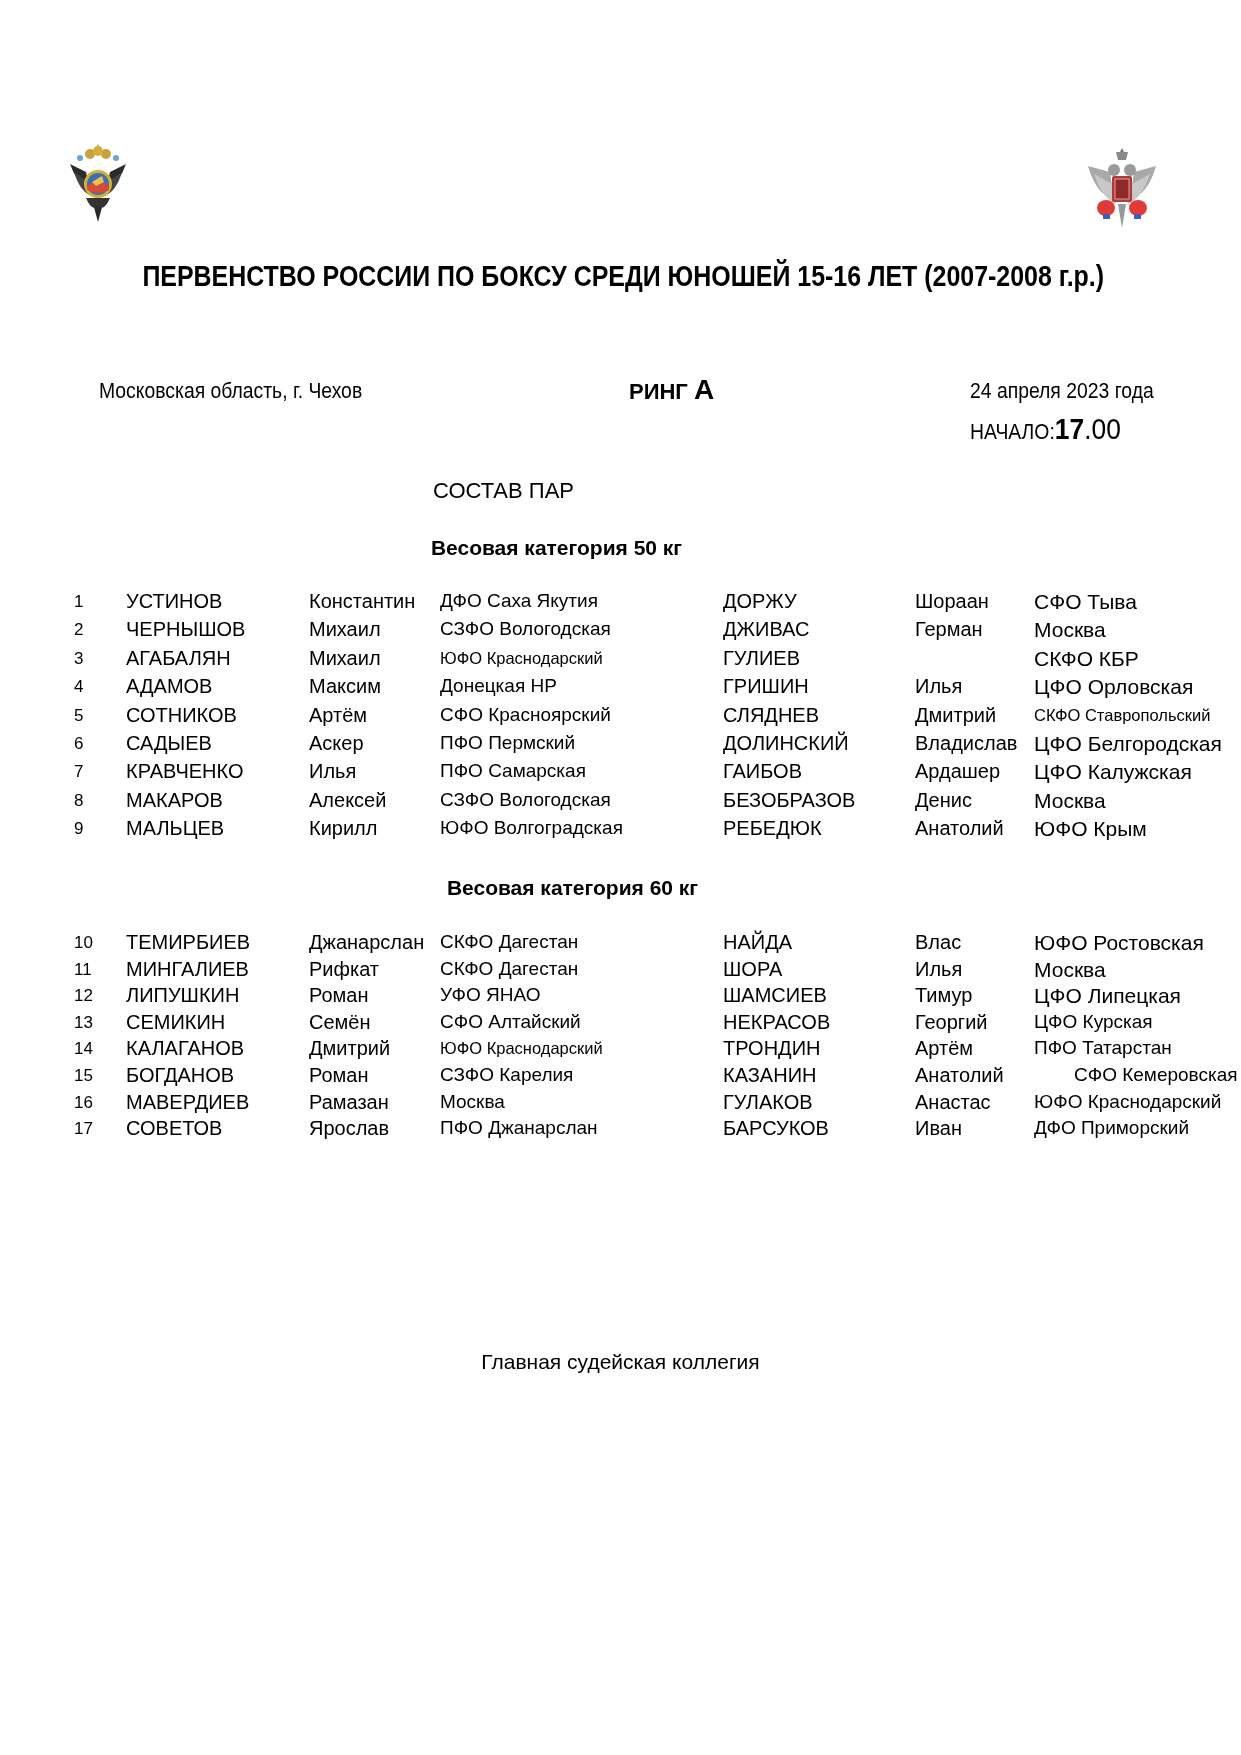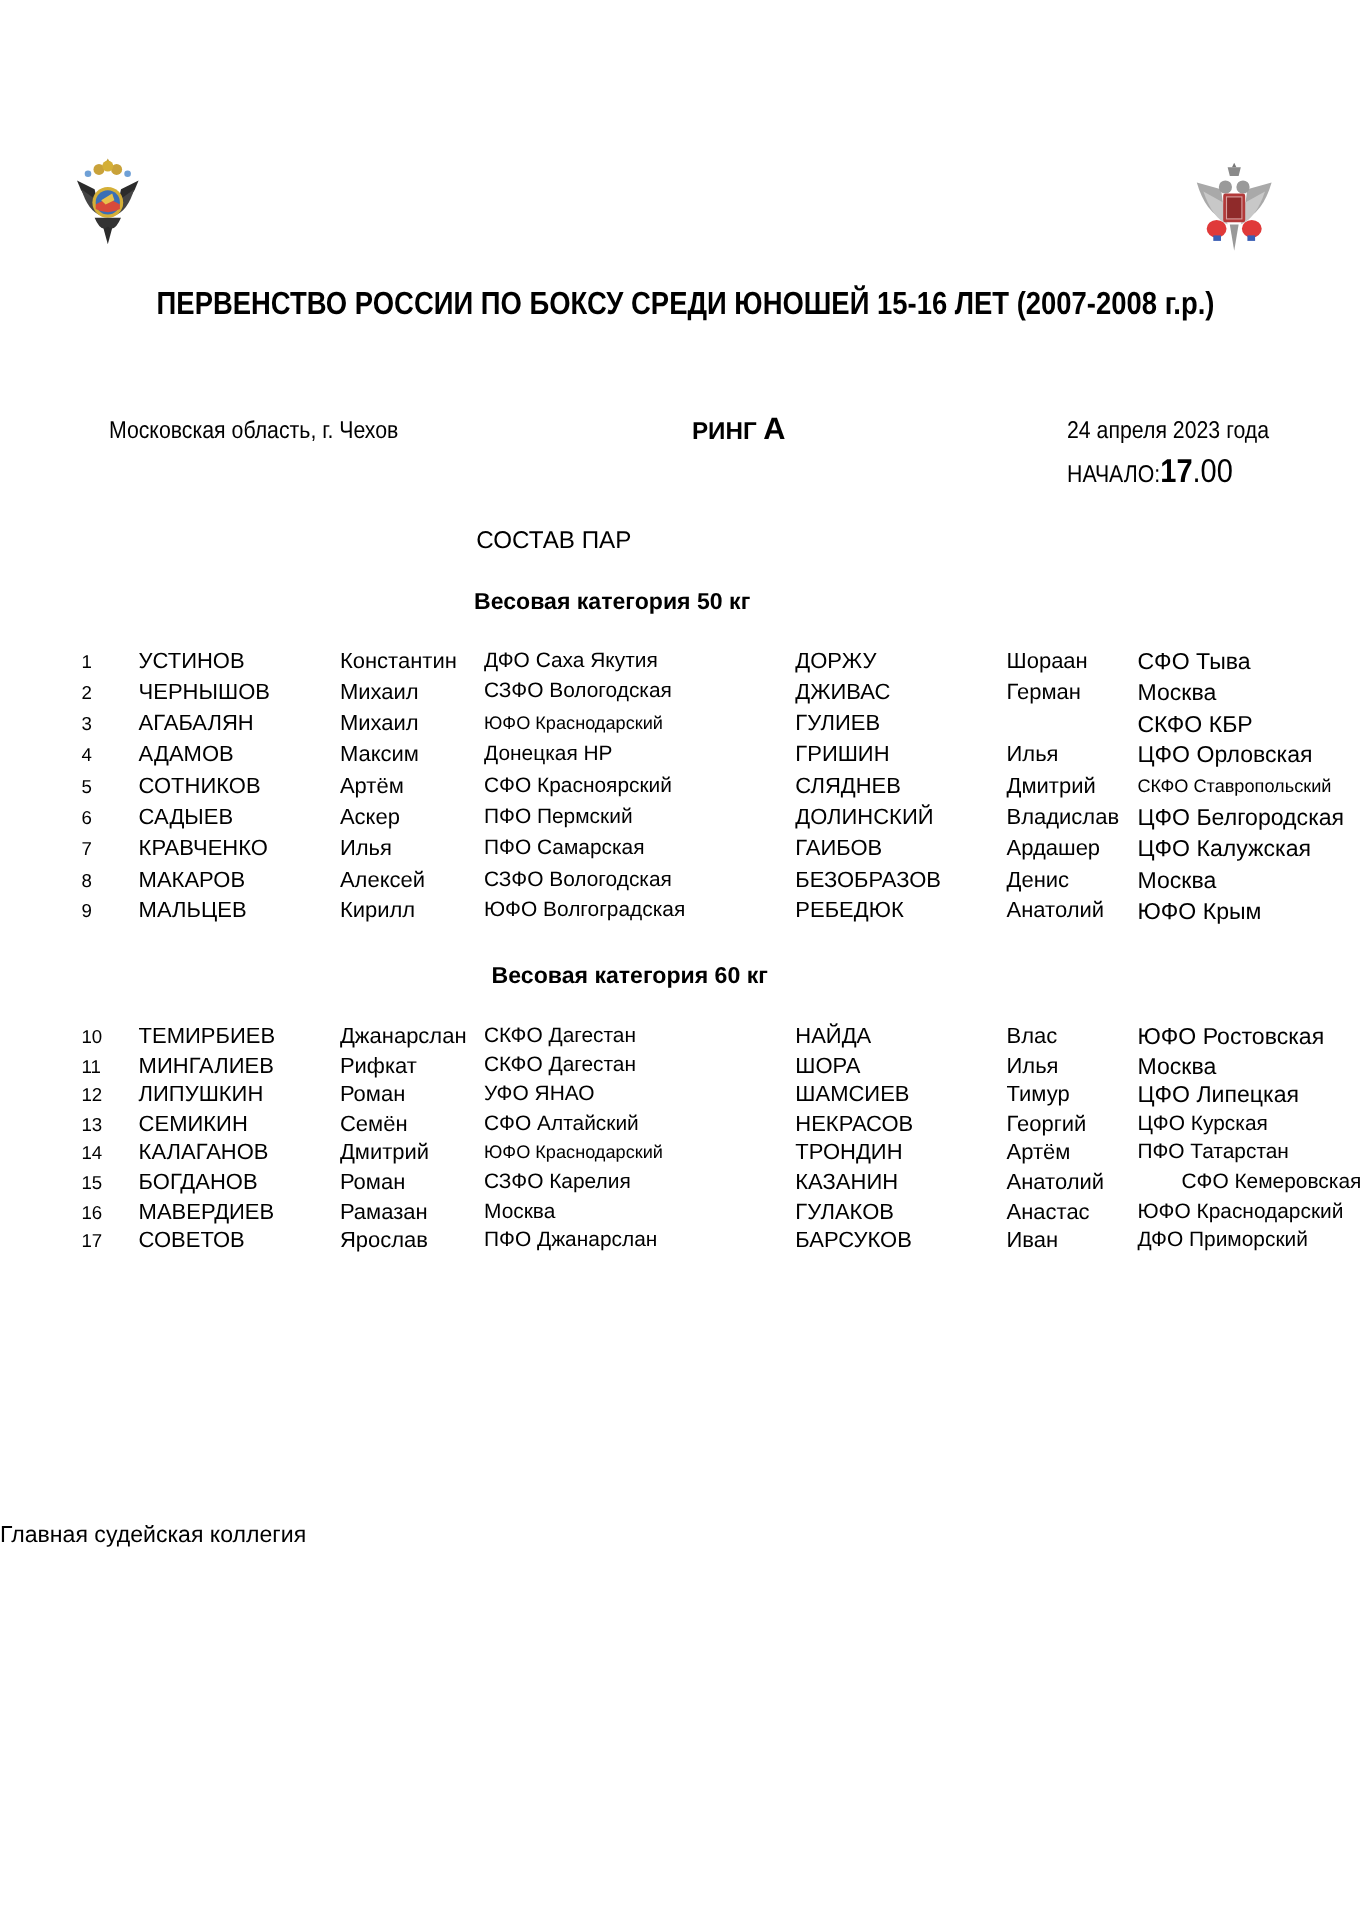"Главная судейская коллегия" .footer { margin-top: 34px -> none; text-align: left -> center }
